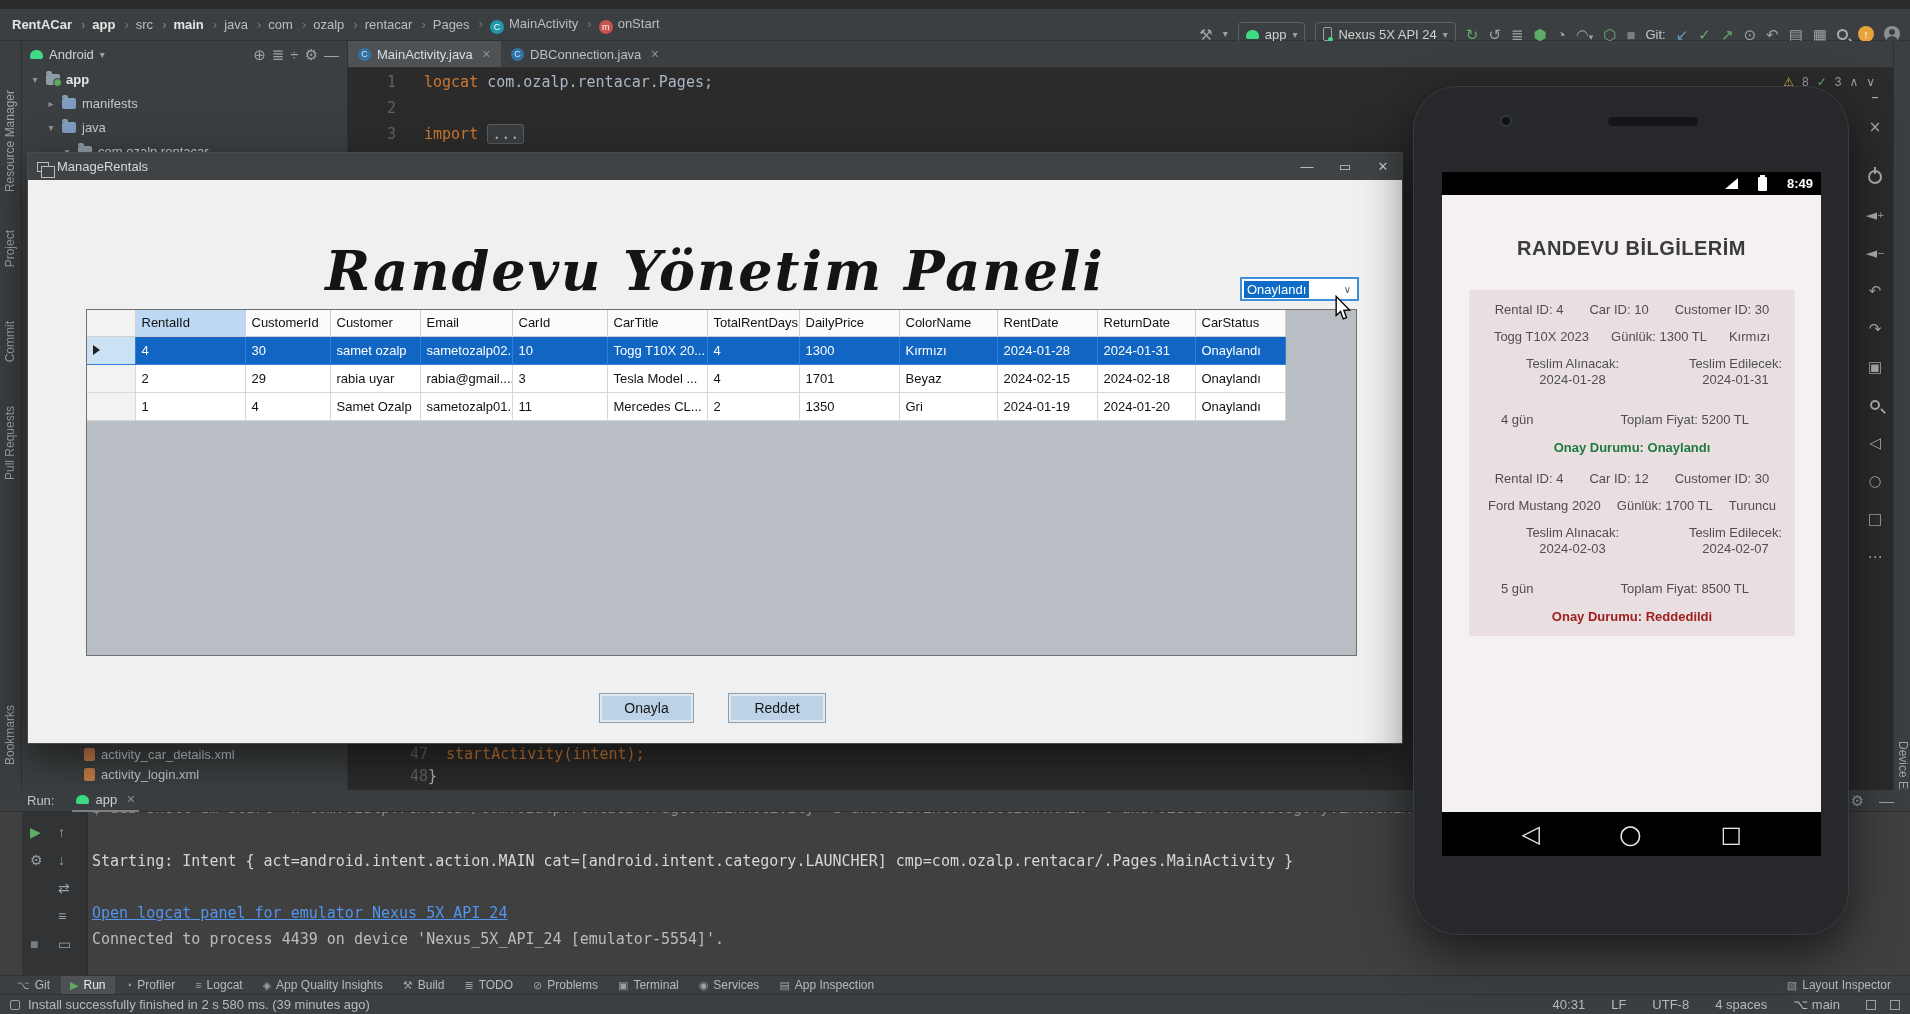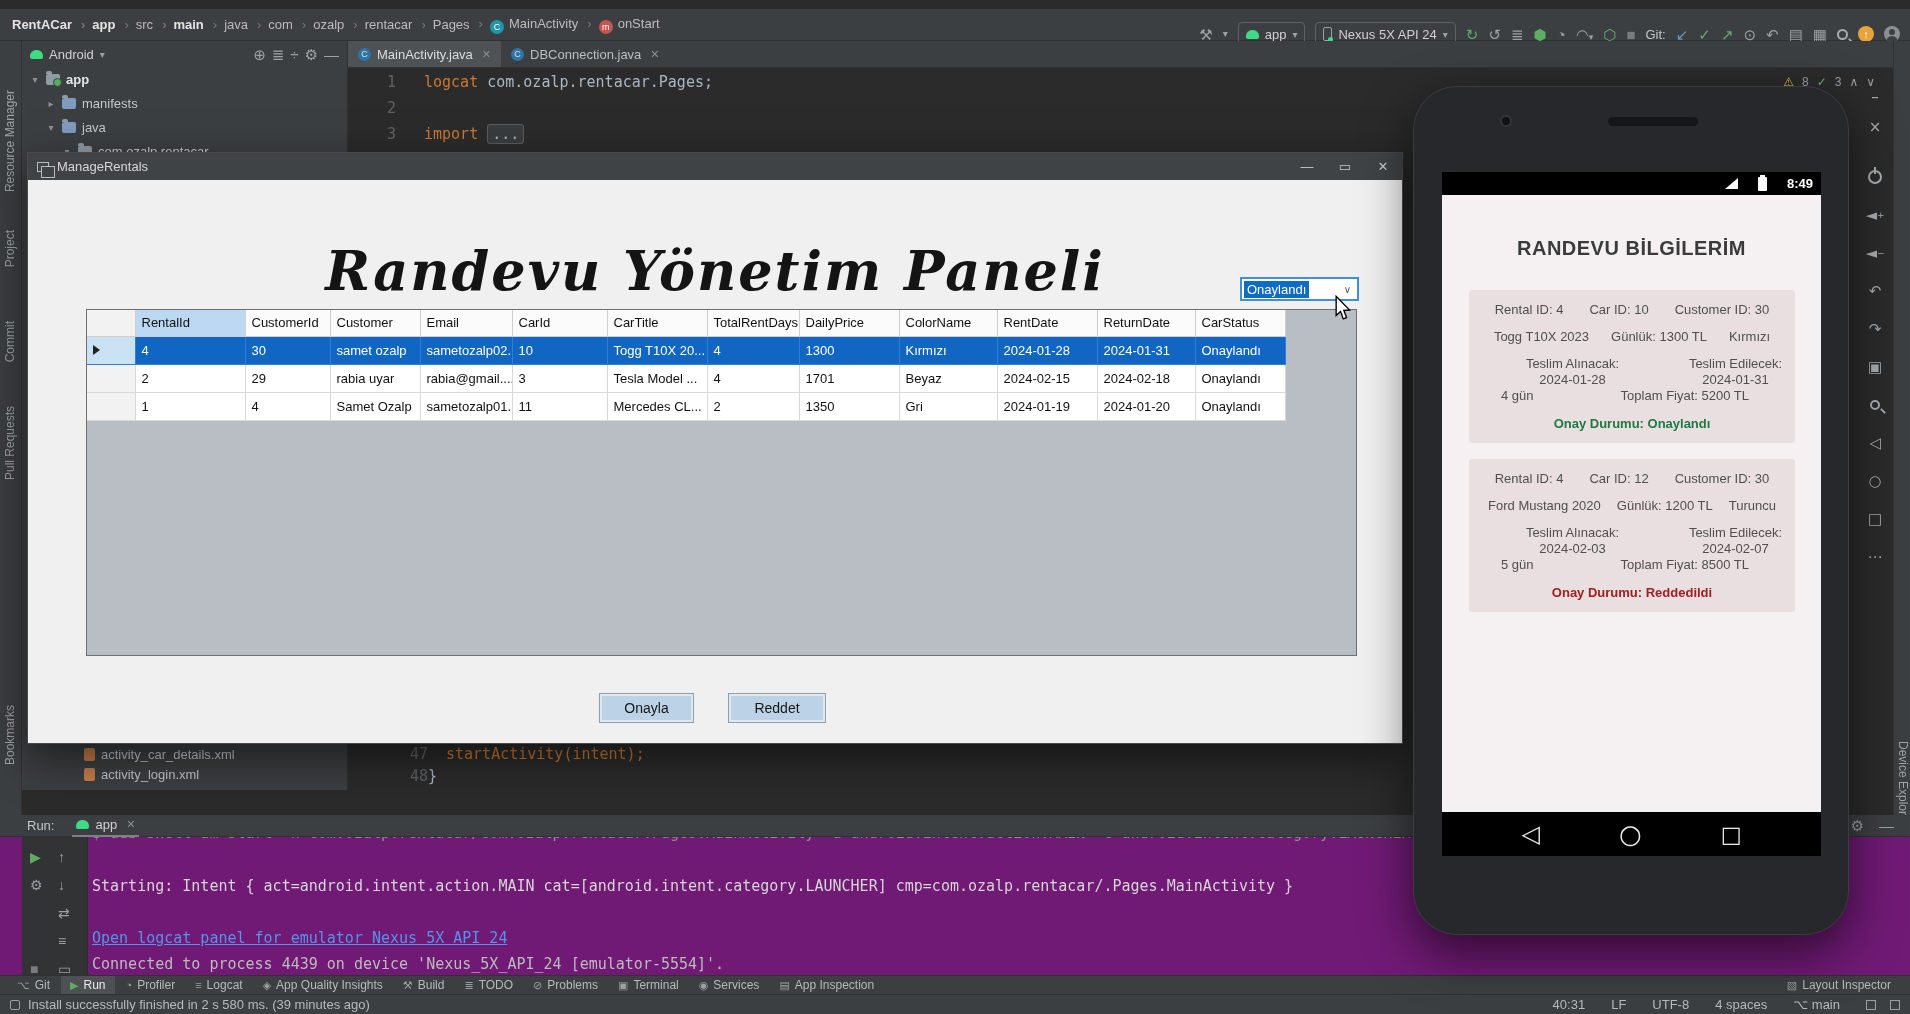"4 gün" .crow3 { margin-top: 0 -> 24px }
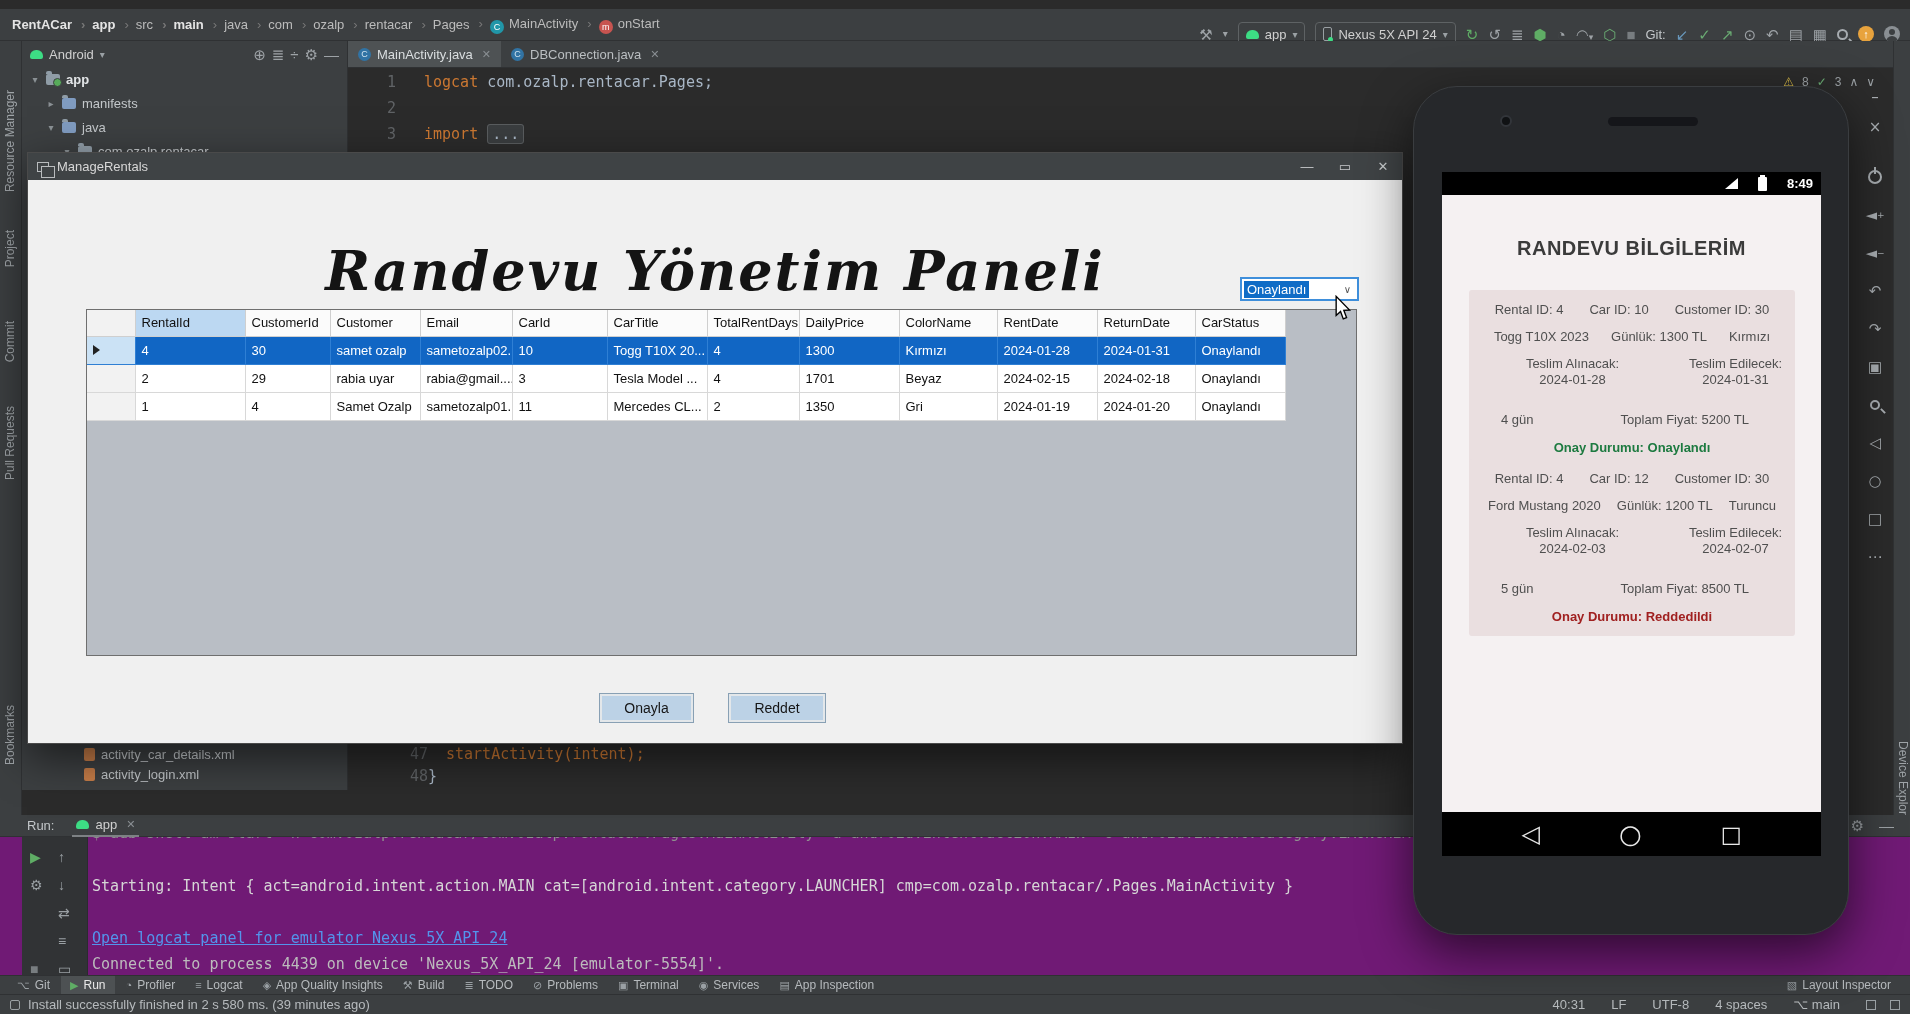"Günlük: 1200 TL" span { text: 1200 -> 1700 }
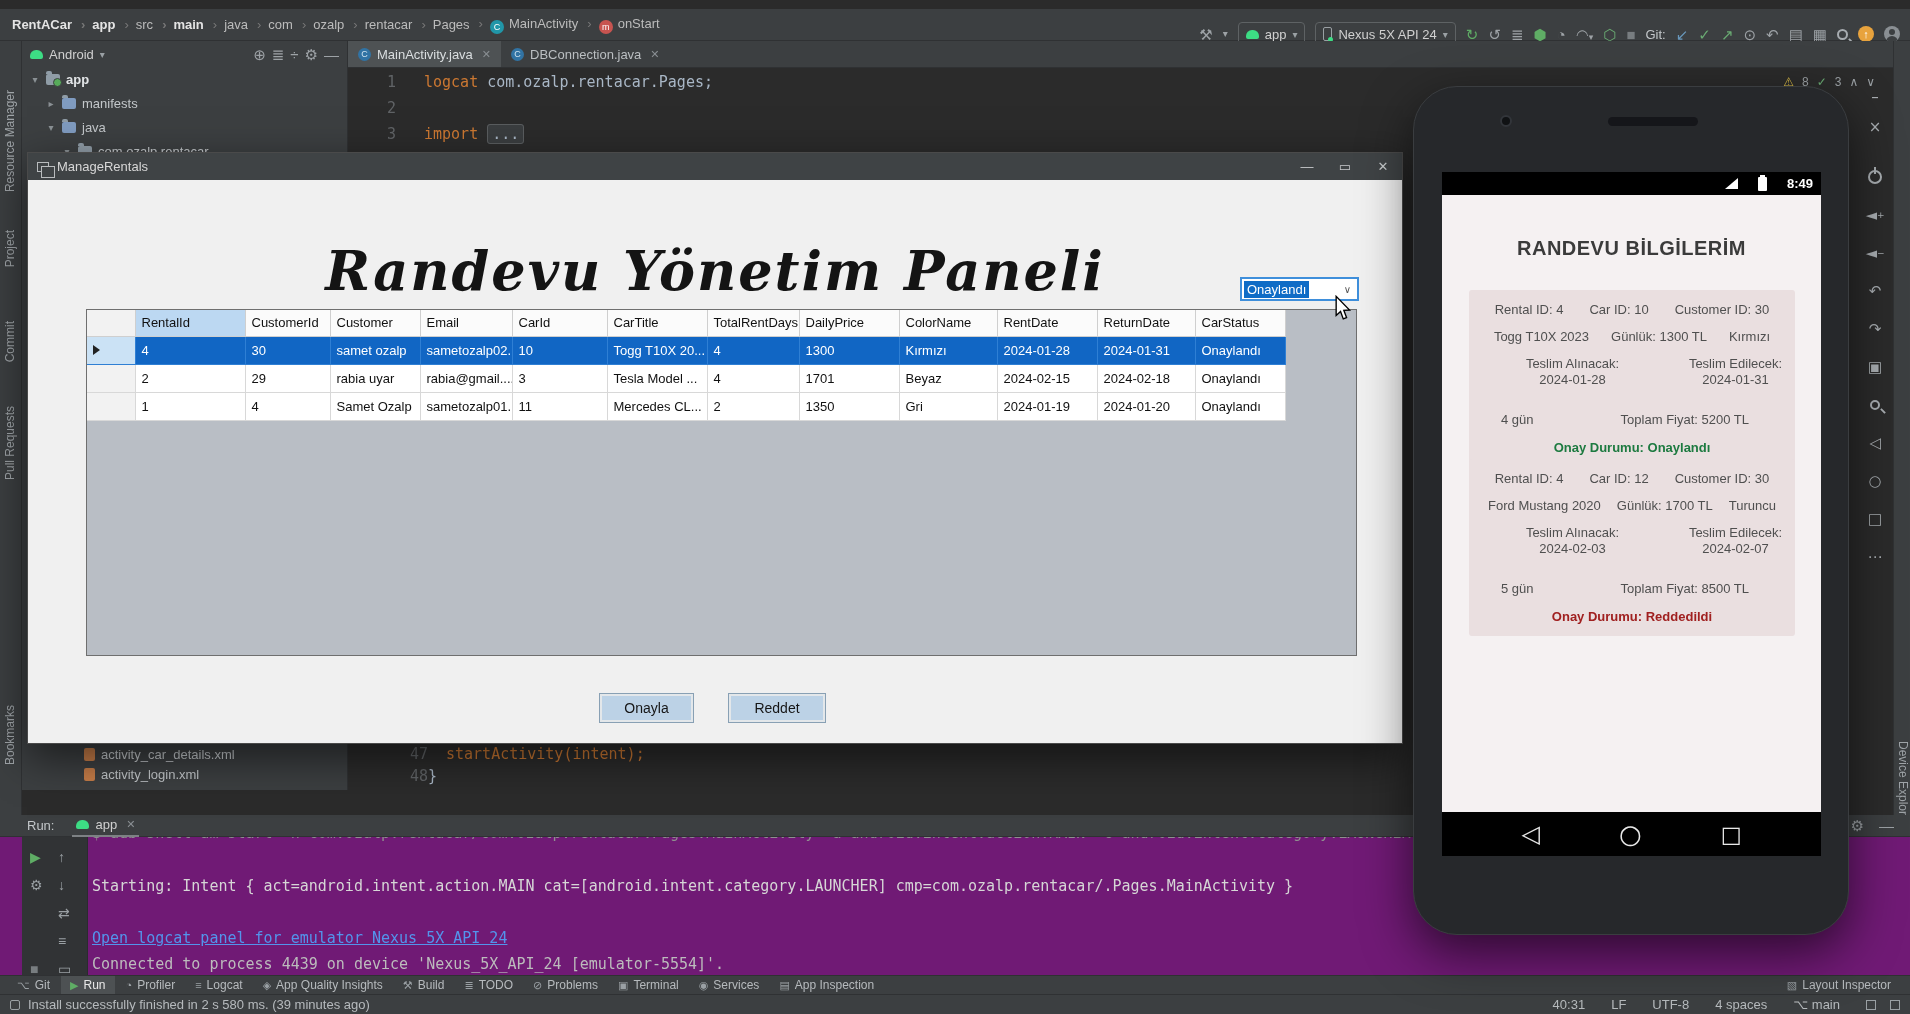"Run:" .runp { background: #701a75 -> #404040; top: 815px -> 790px }
